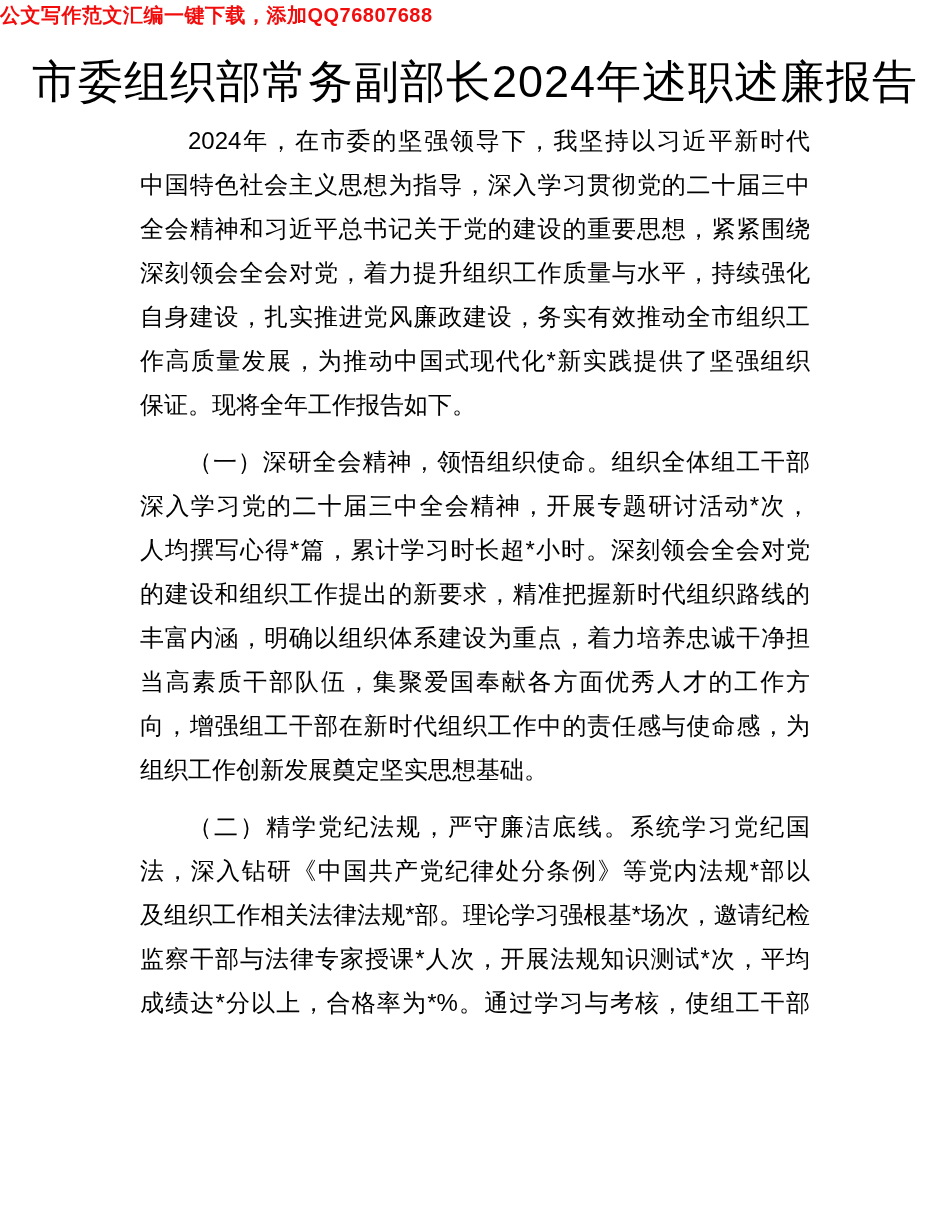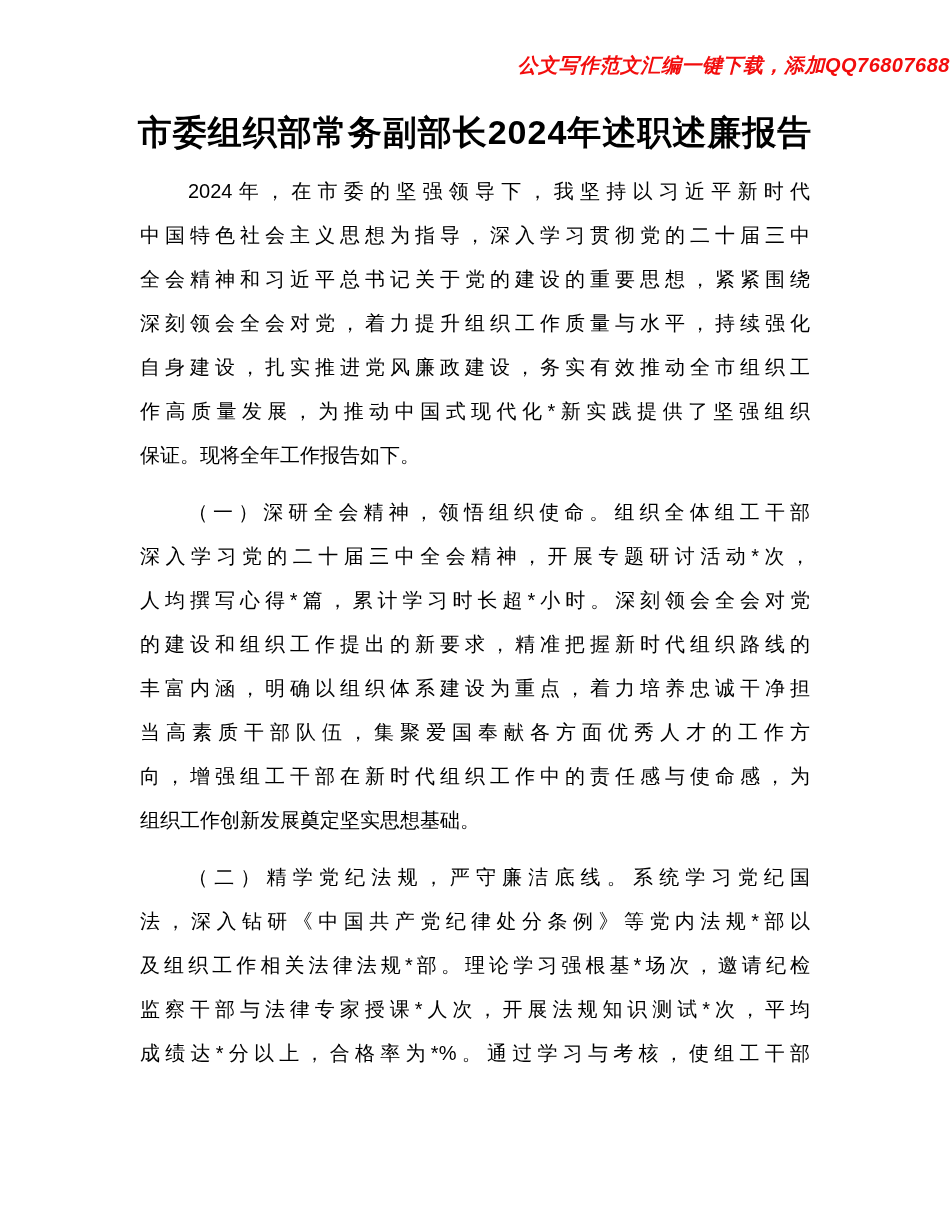"公文写作范文汇编一键下载，添加QQ76807688" .banner { font-style: italic -> none; padding-top: 50px -> none; text-align: right -> left }
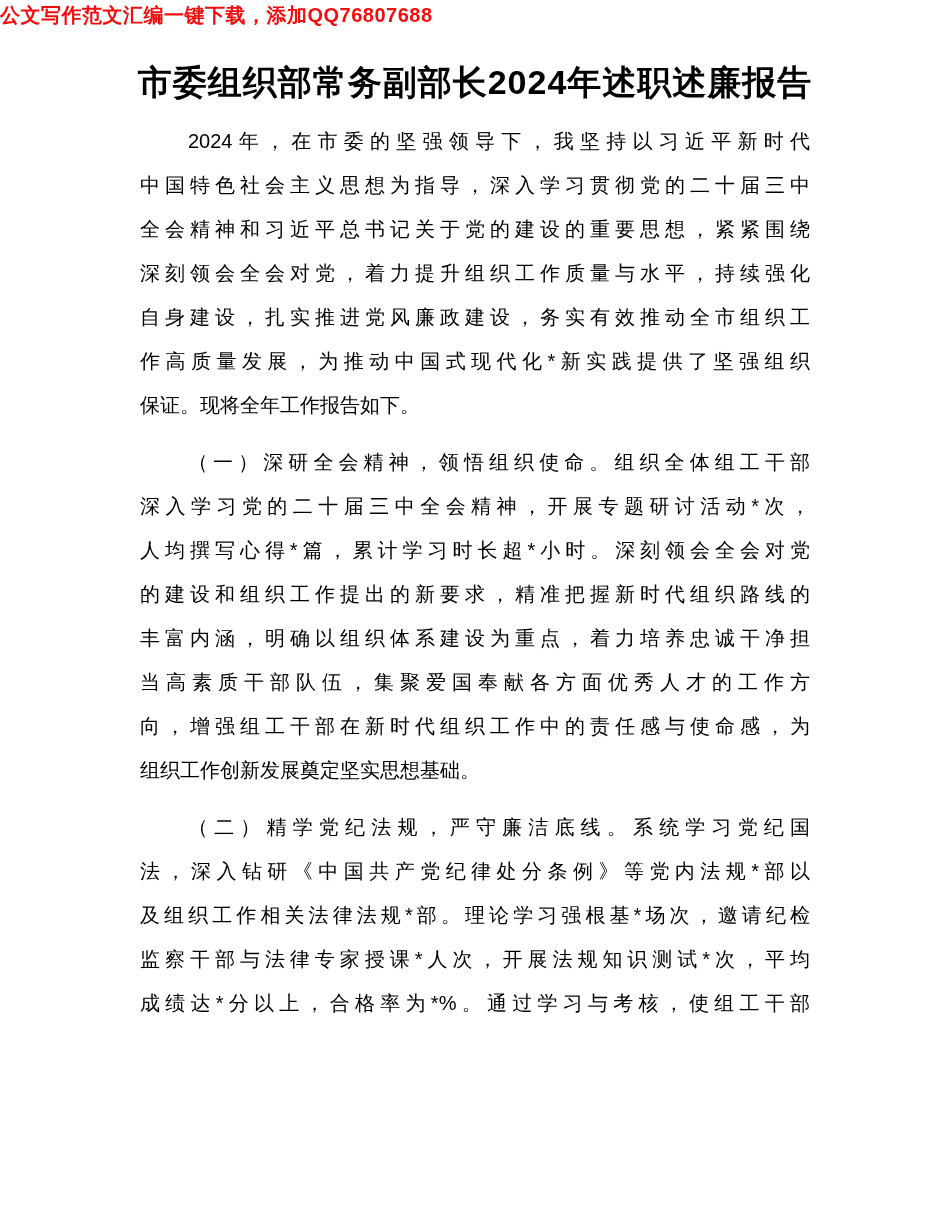"市委组织部常务副部长2024年述职述廉报告" .doc-title { font-size: 34px -> 45px; font-weight: bold -> normal }
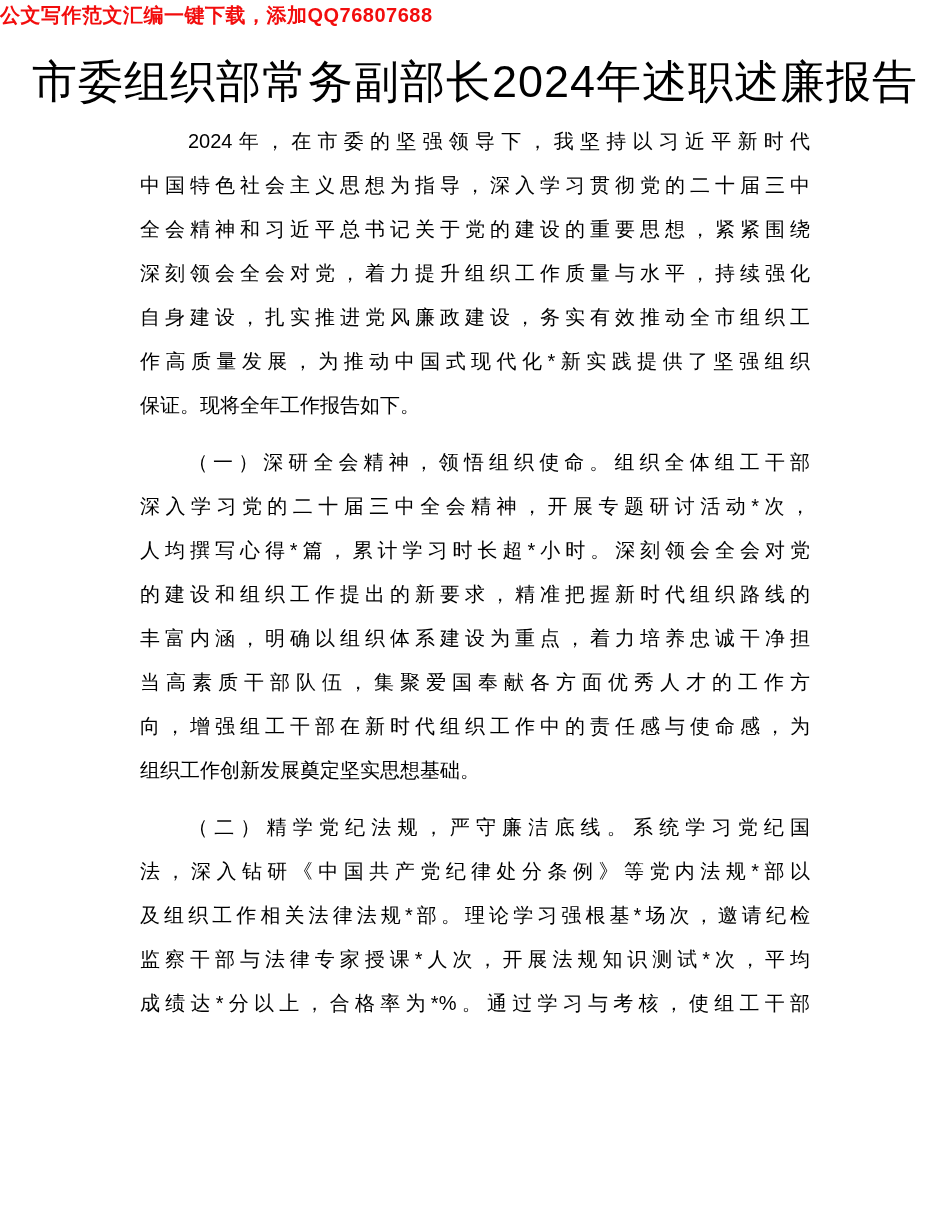"2024年，在市委的坚强领导下，我坚持以习近平新时代" .doc-body { font-size: 20px -> 24px }
